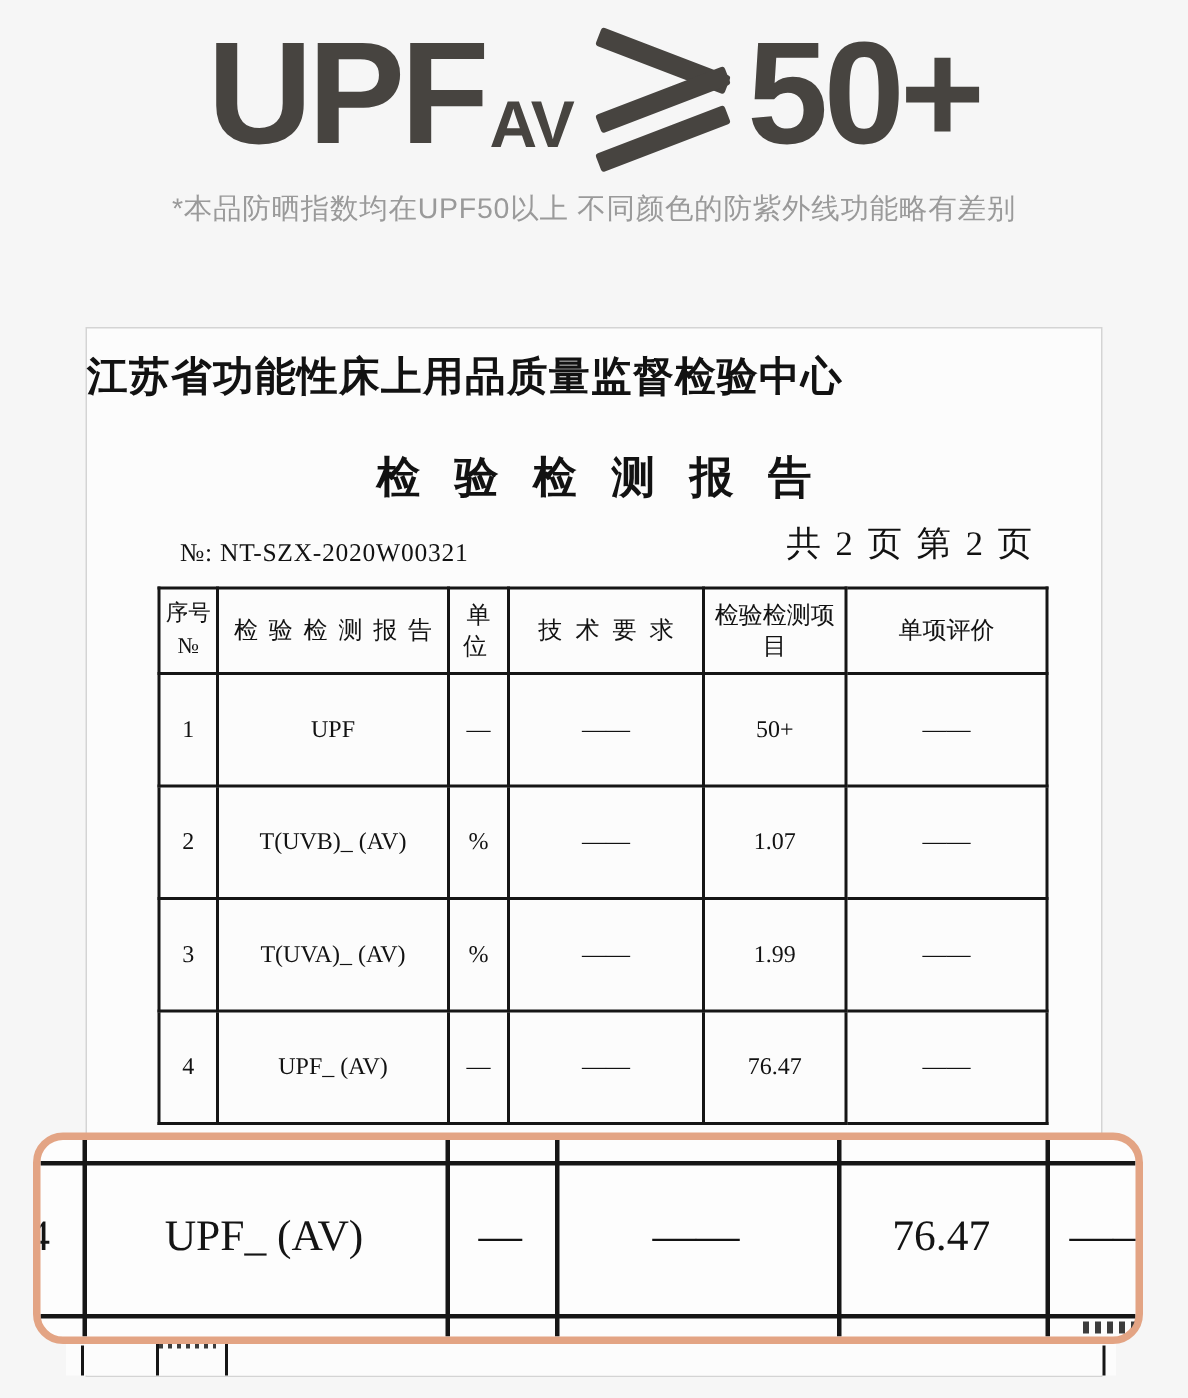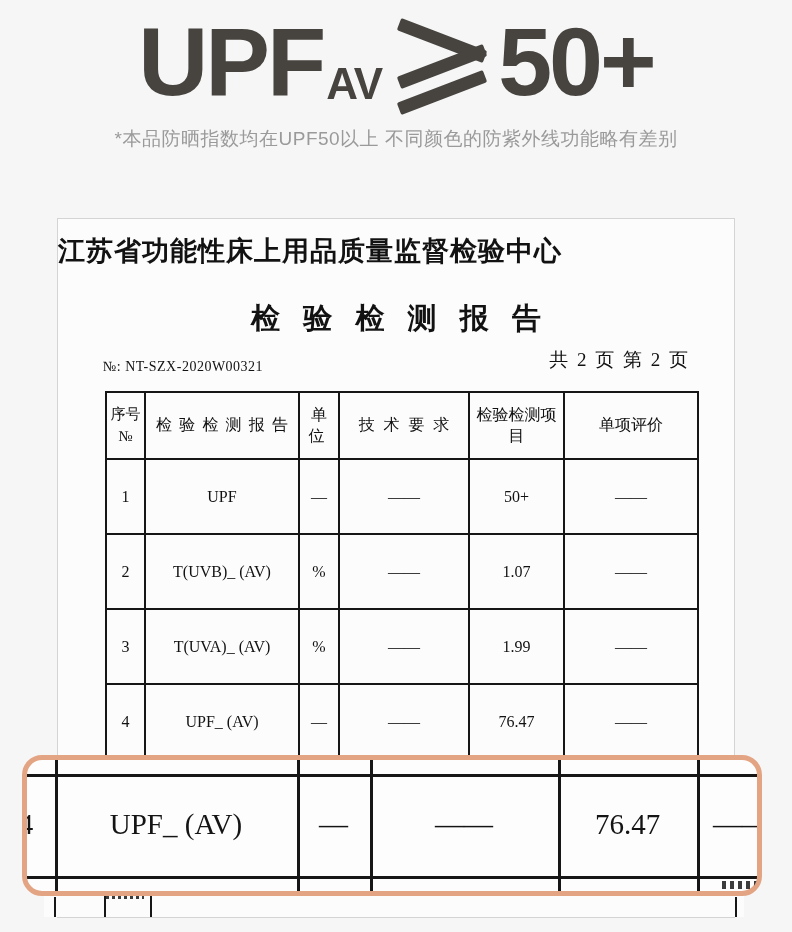"№: NT-SZX-2020W00321" .report-no { font-size: 14px -> 17px; left: 45px -> 62px }
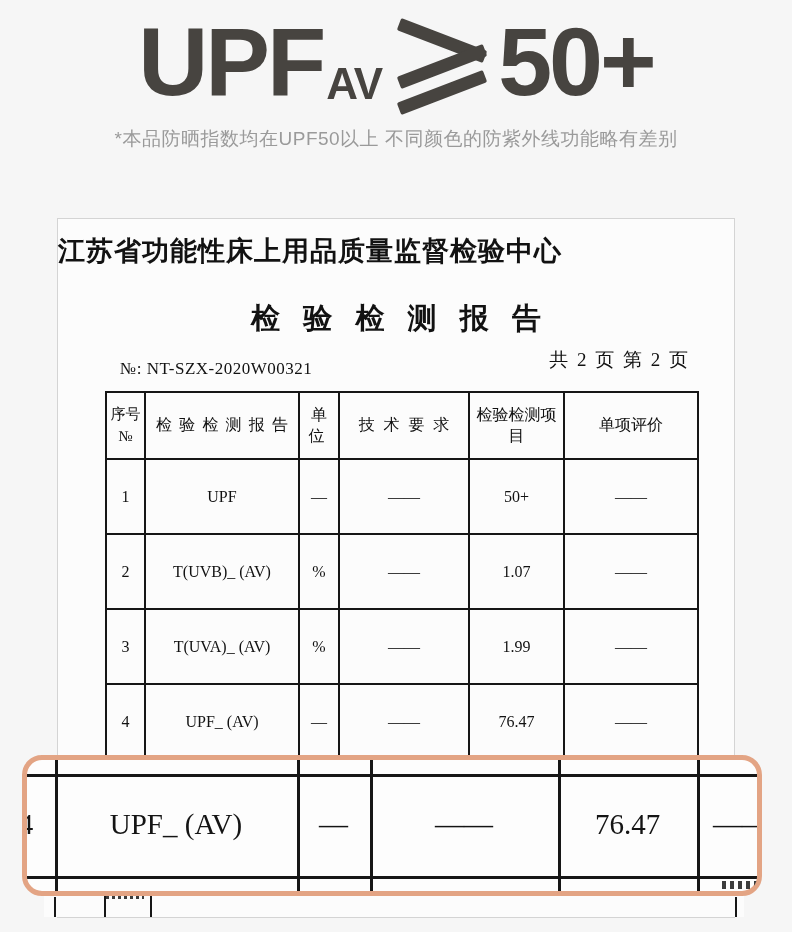"共 2 页 第 2" .page-count { font-size: 19px -> 23px }
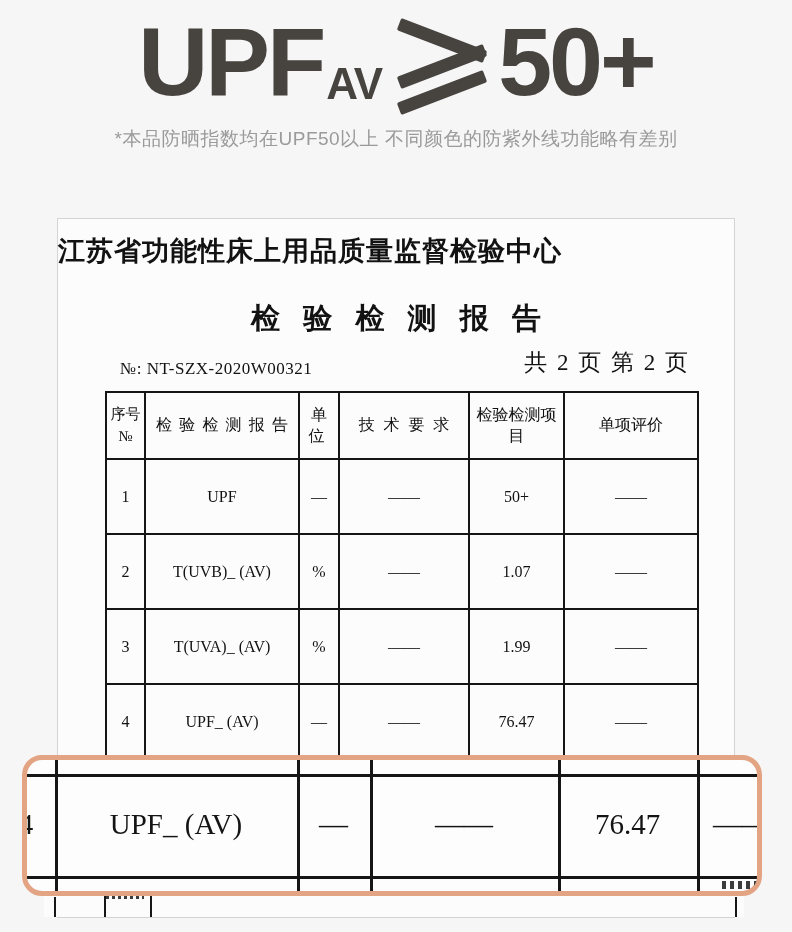"序号" table.rpt tr.hd { height: 67px -> 57px }
